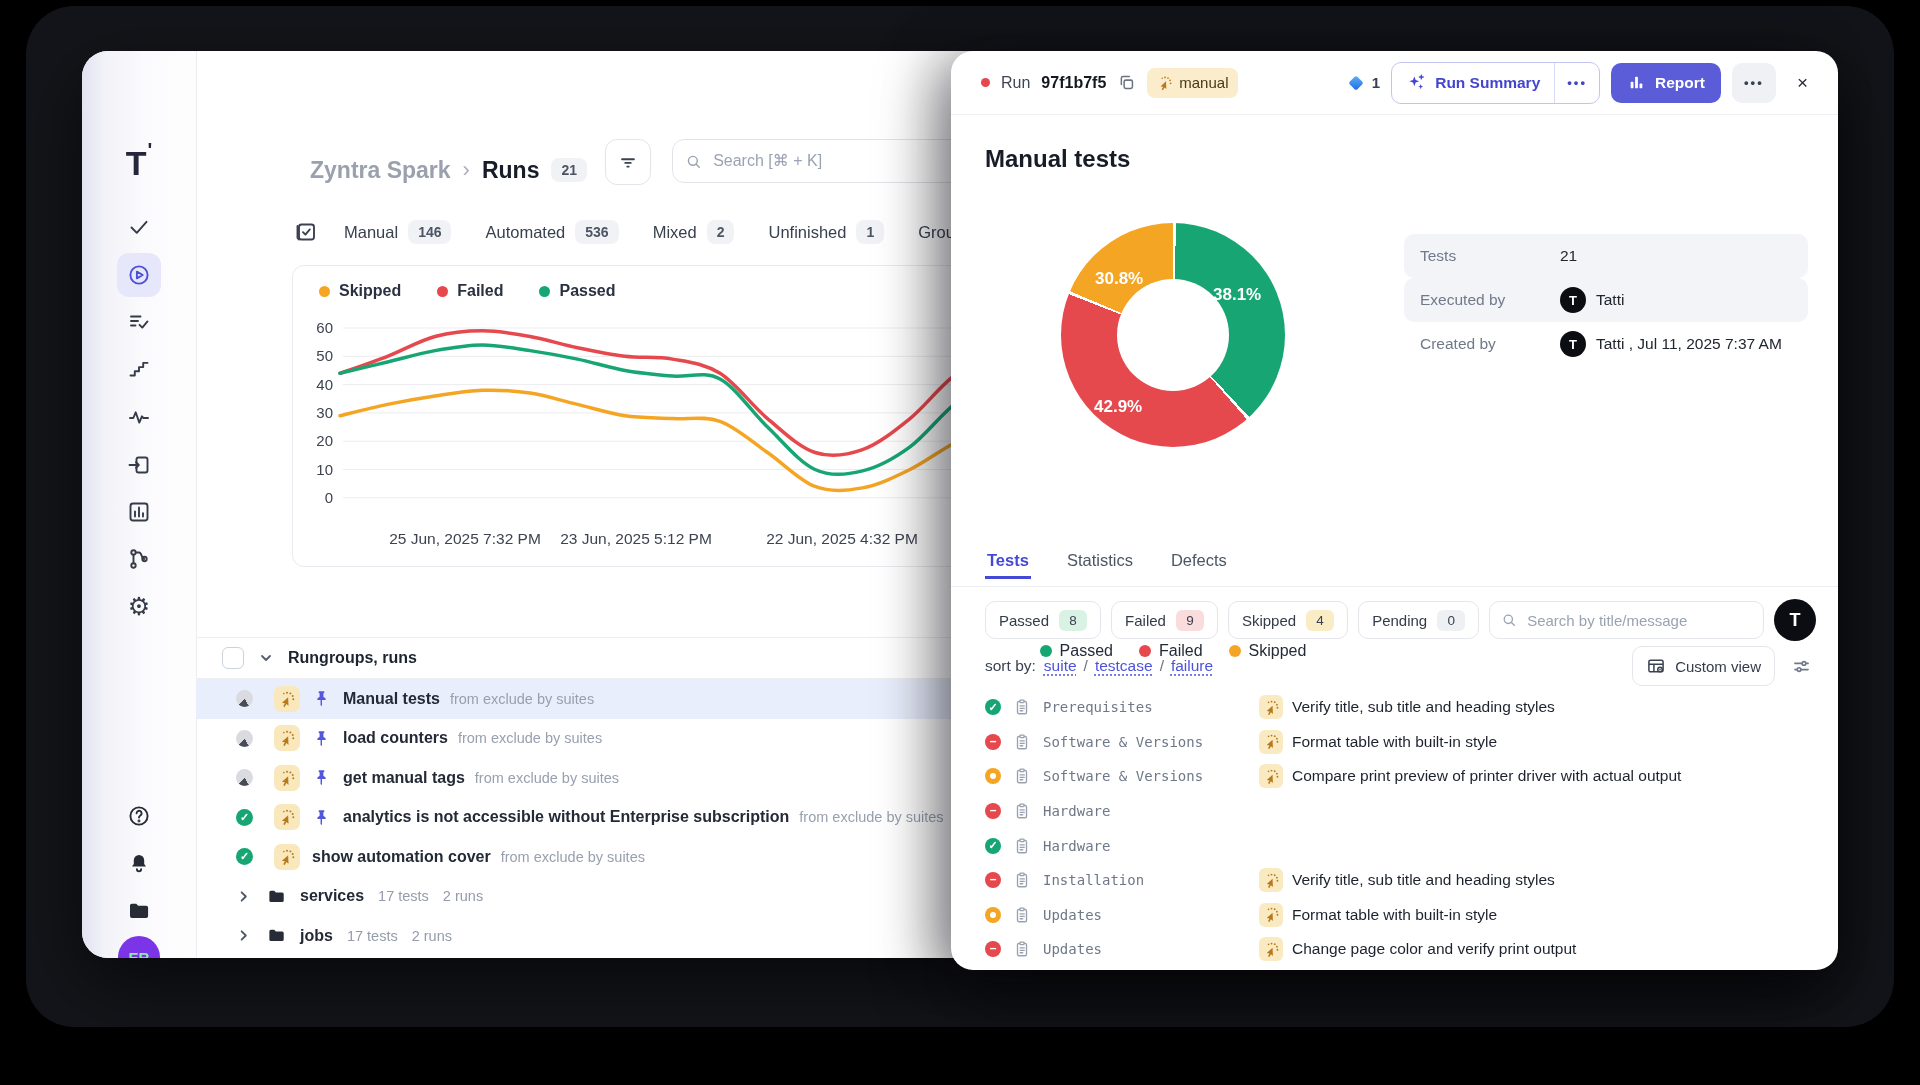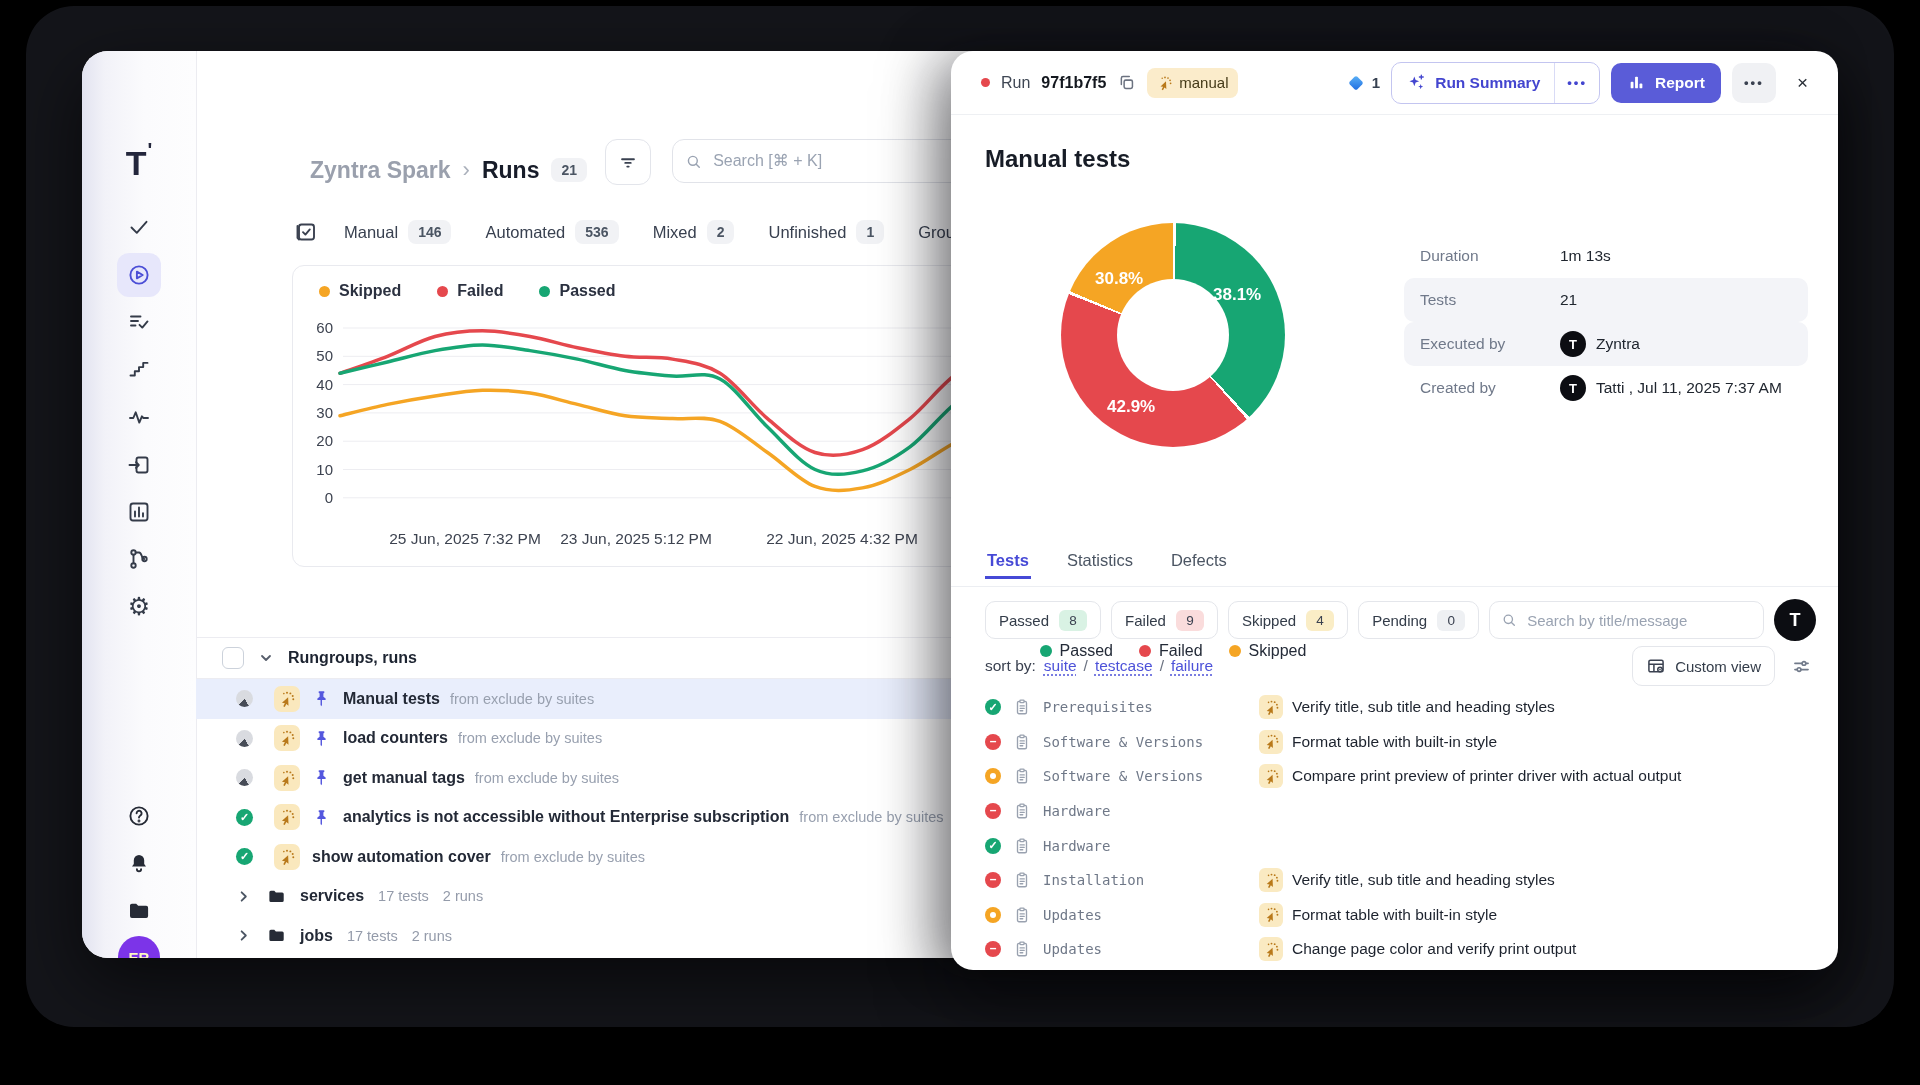"Duration" div.st-row { html: <div> <span>Duration</span> <span>1m 13s</span> </div> -> none }
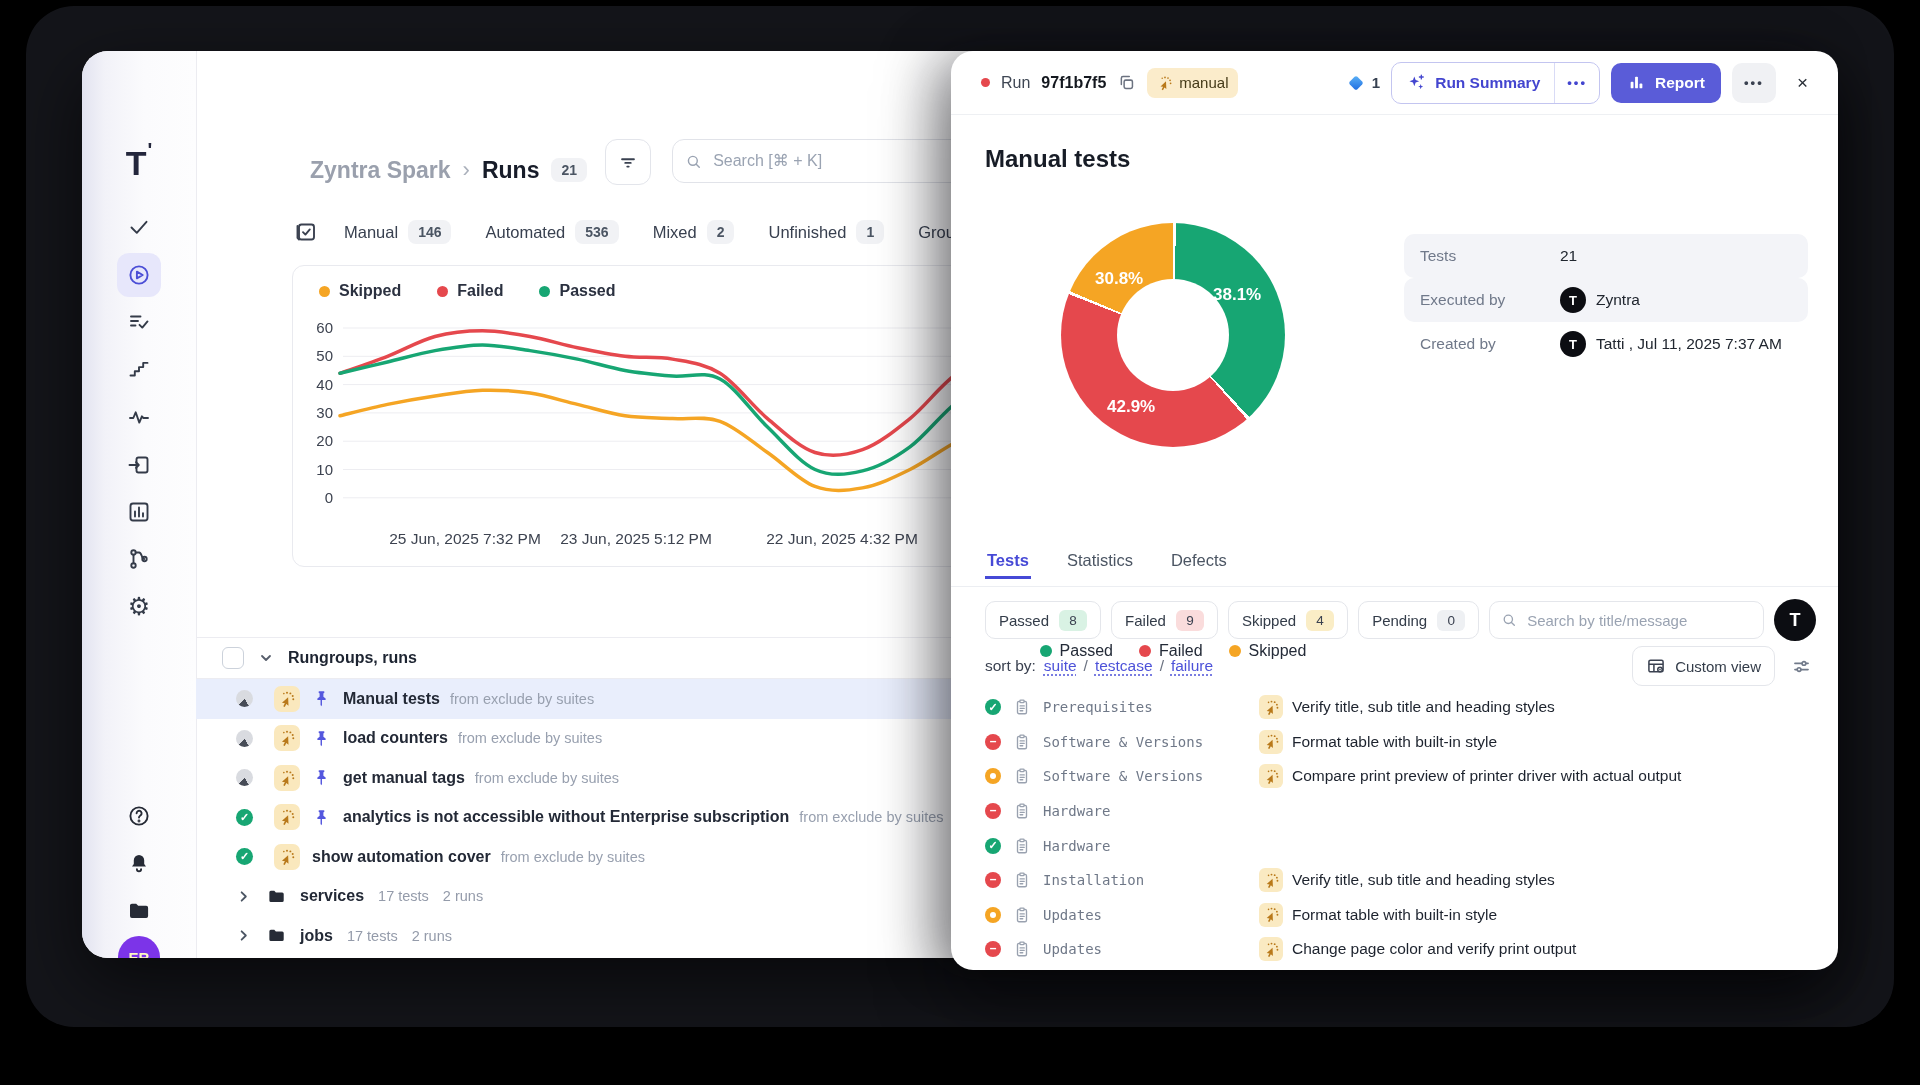"Zyntra" span { text: Zyntra -> Tatti }
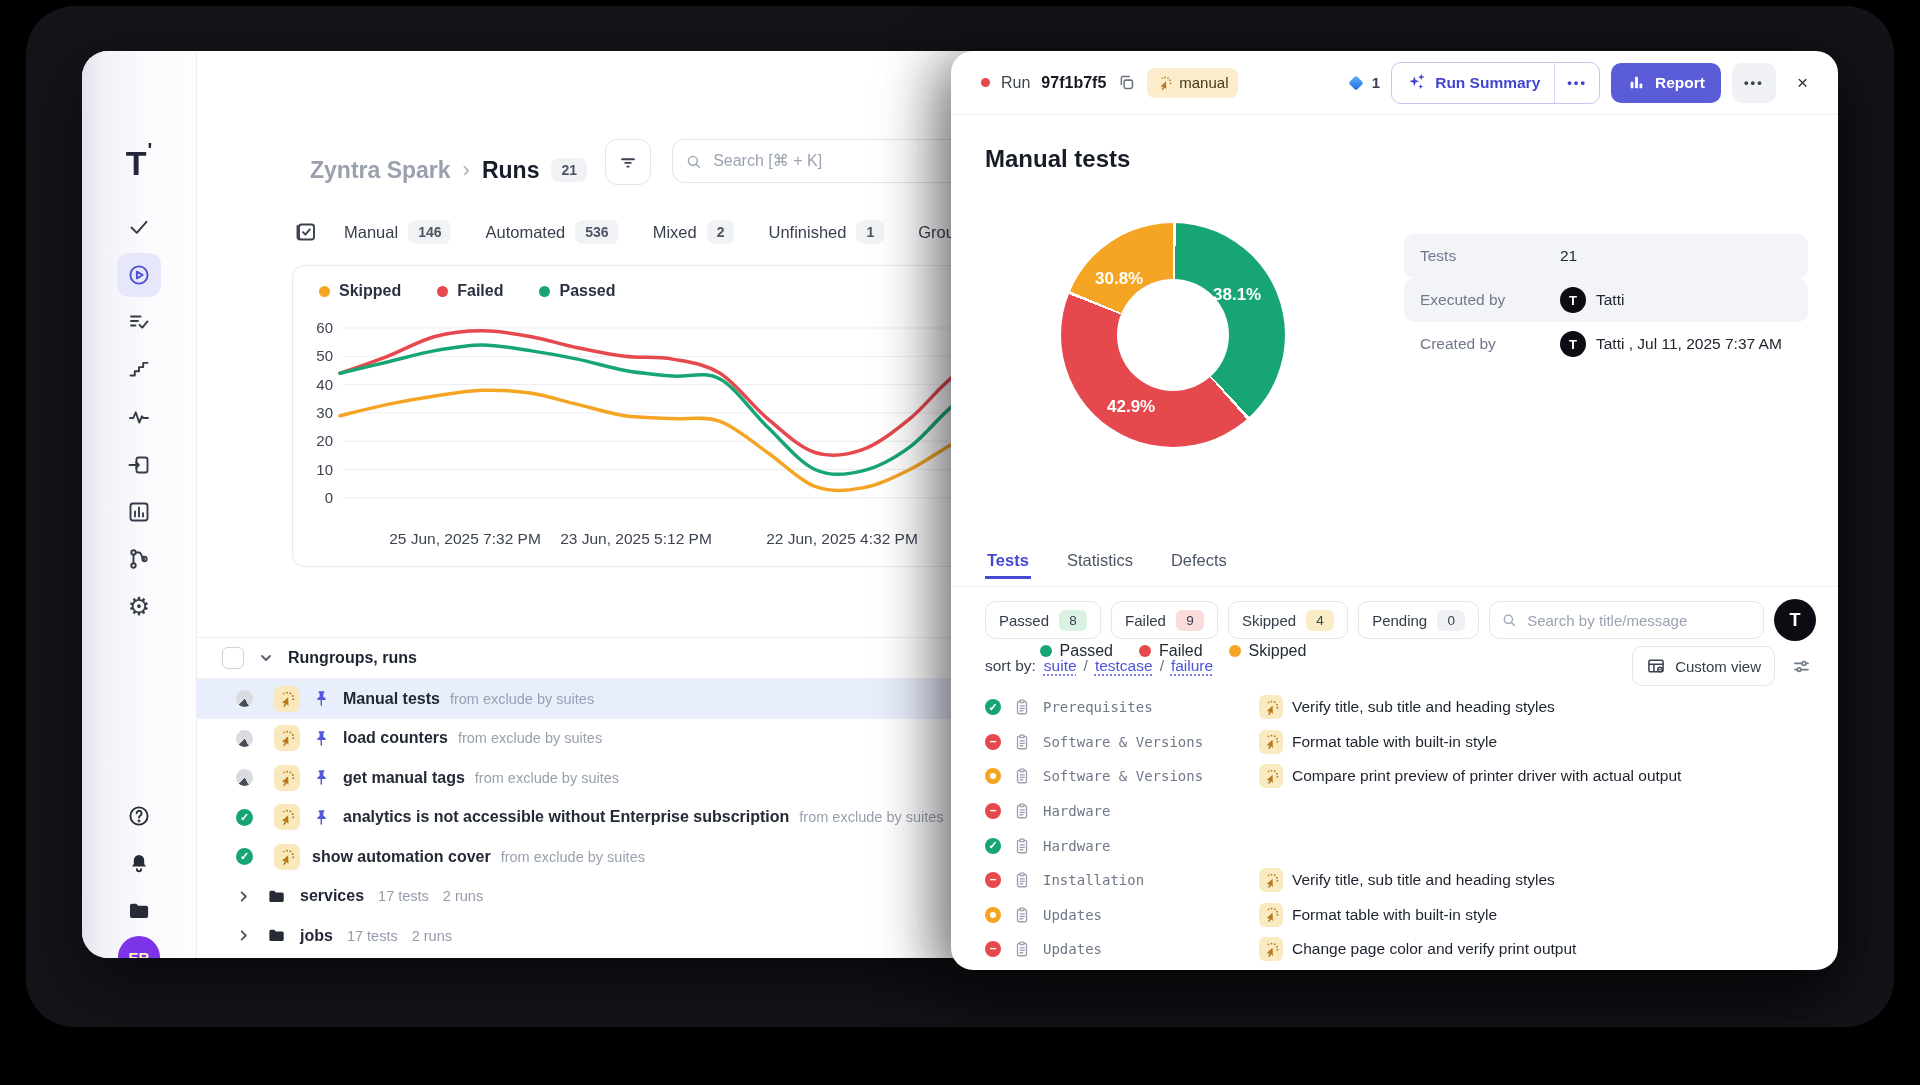"42.9%" .pct-failed { left: 46px -> 33px }
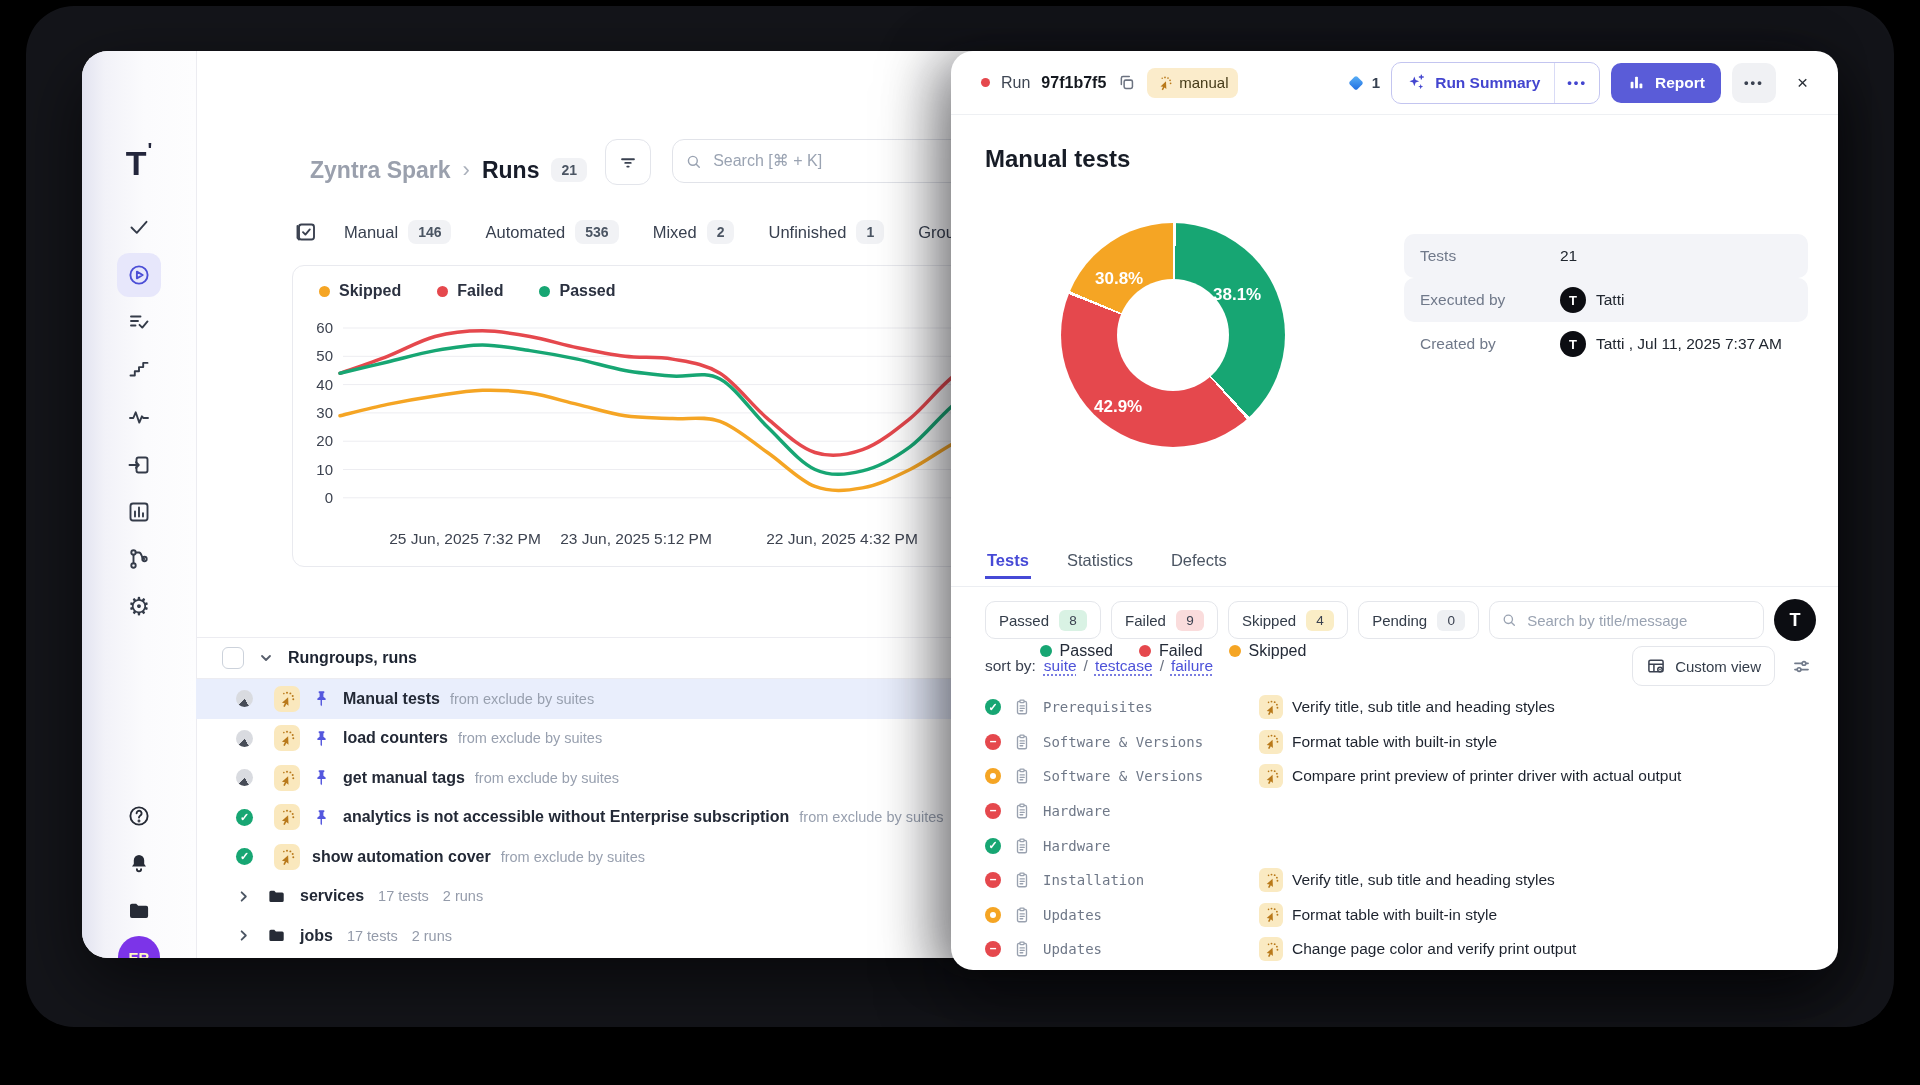"ER" .sb-avatar { color: #fef9c3 -> #86efac }
